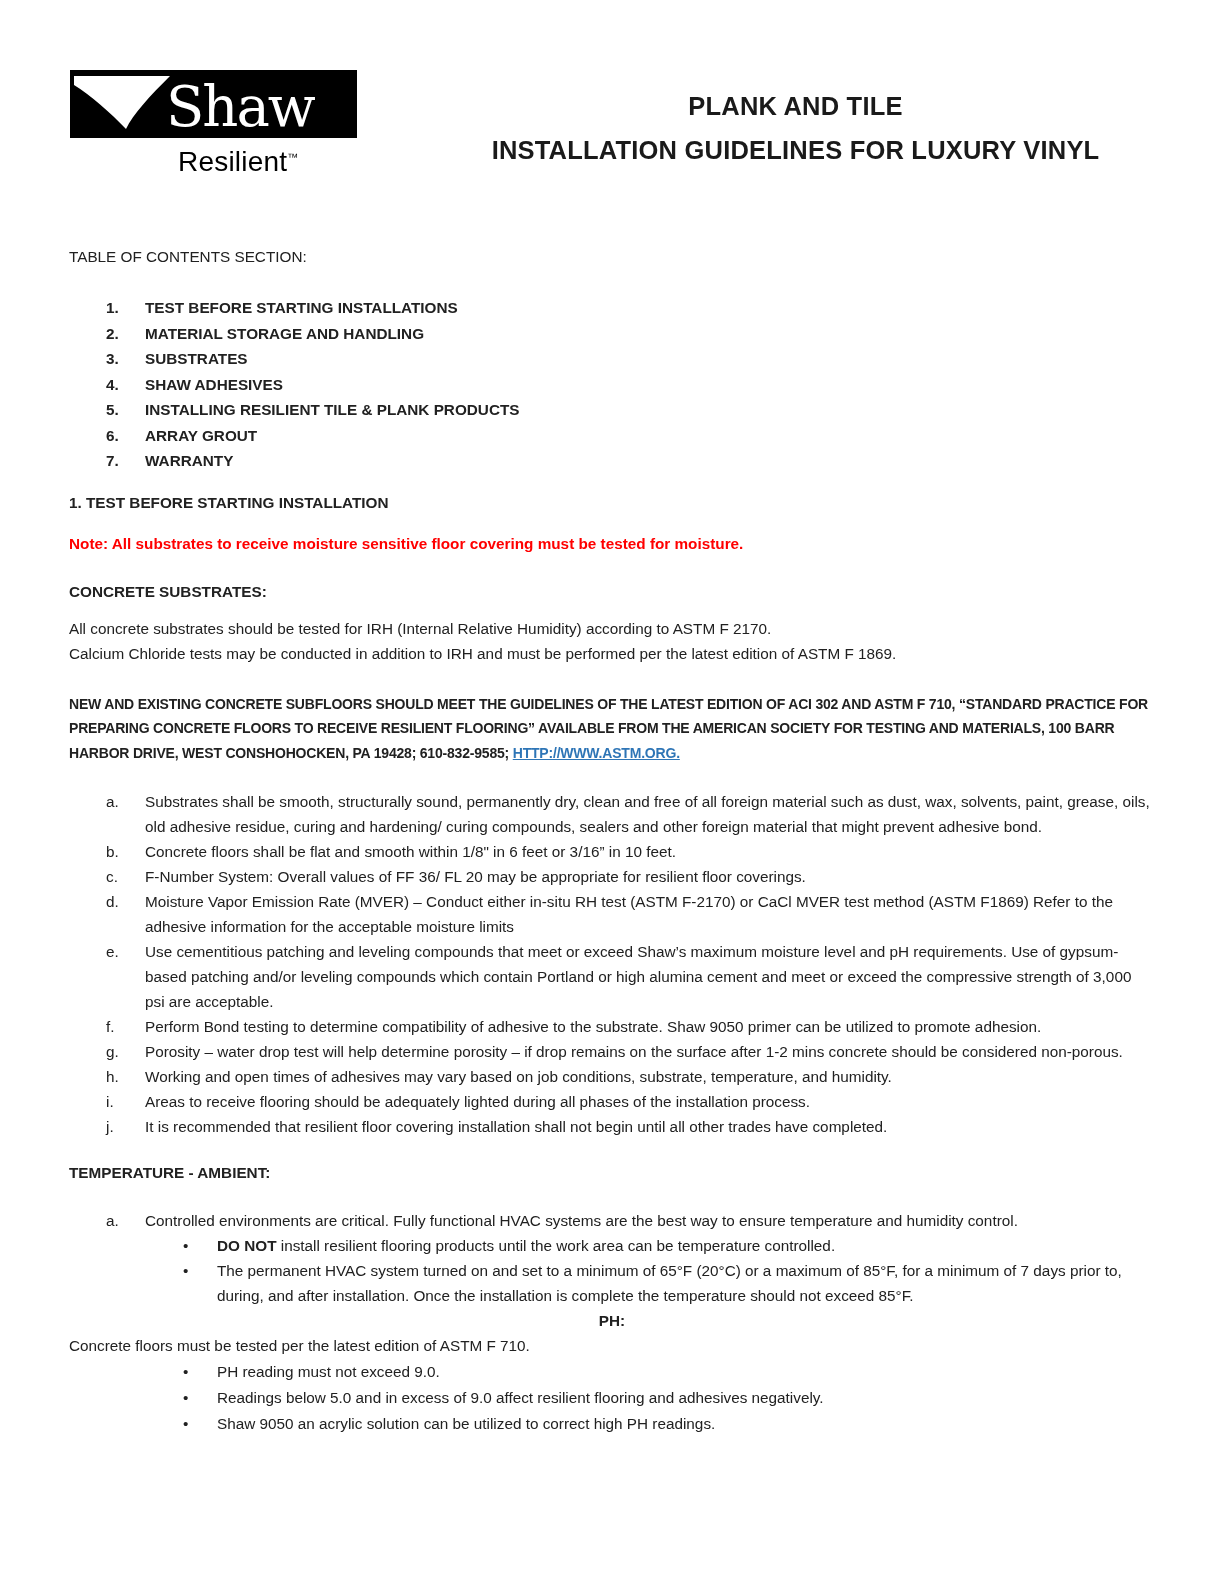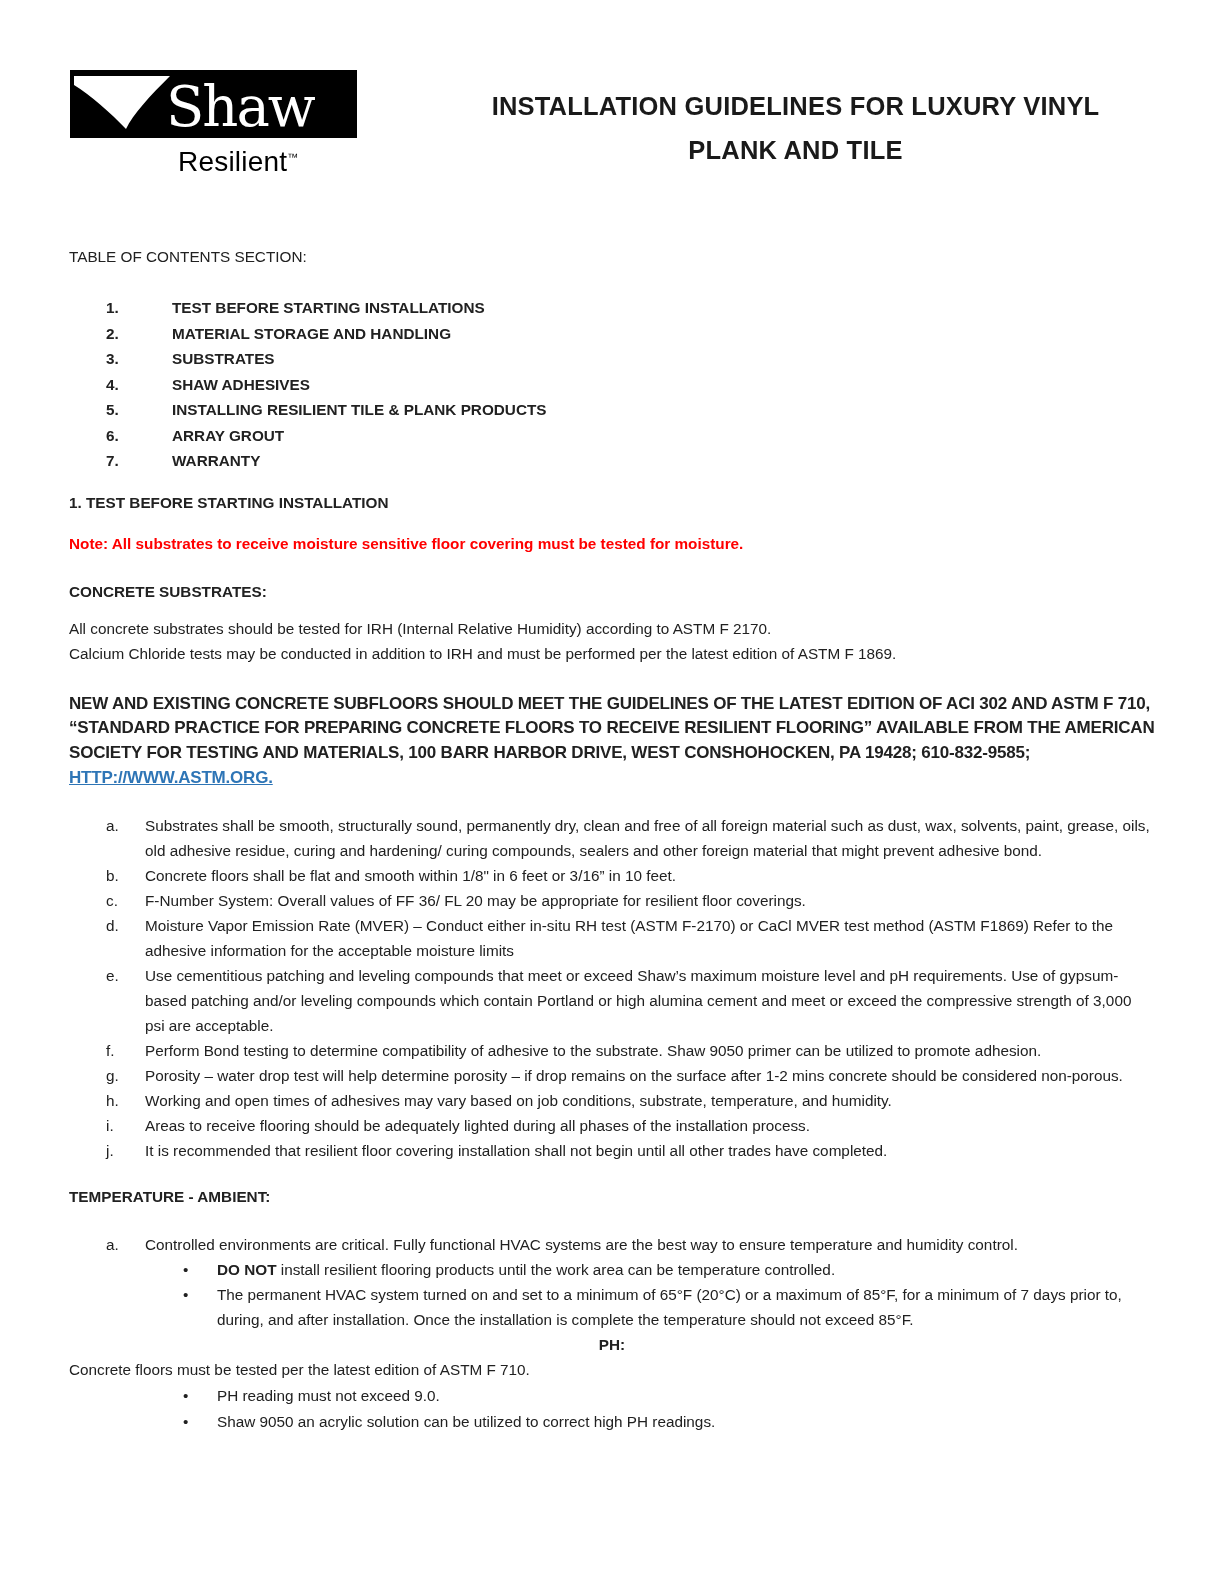"INSTALLATION GUIDELINES FOR LUXURY VINYL" div { order: before "PLANK AND TILE" -> after "PLANK AND TILE" }
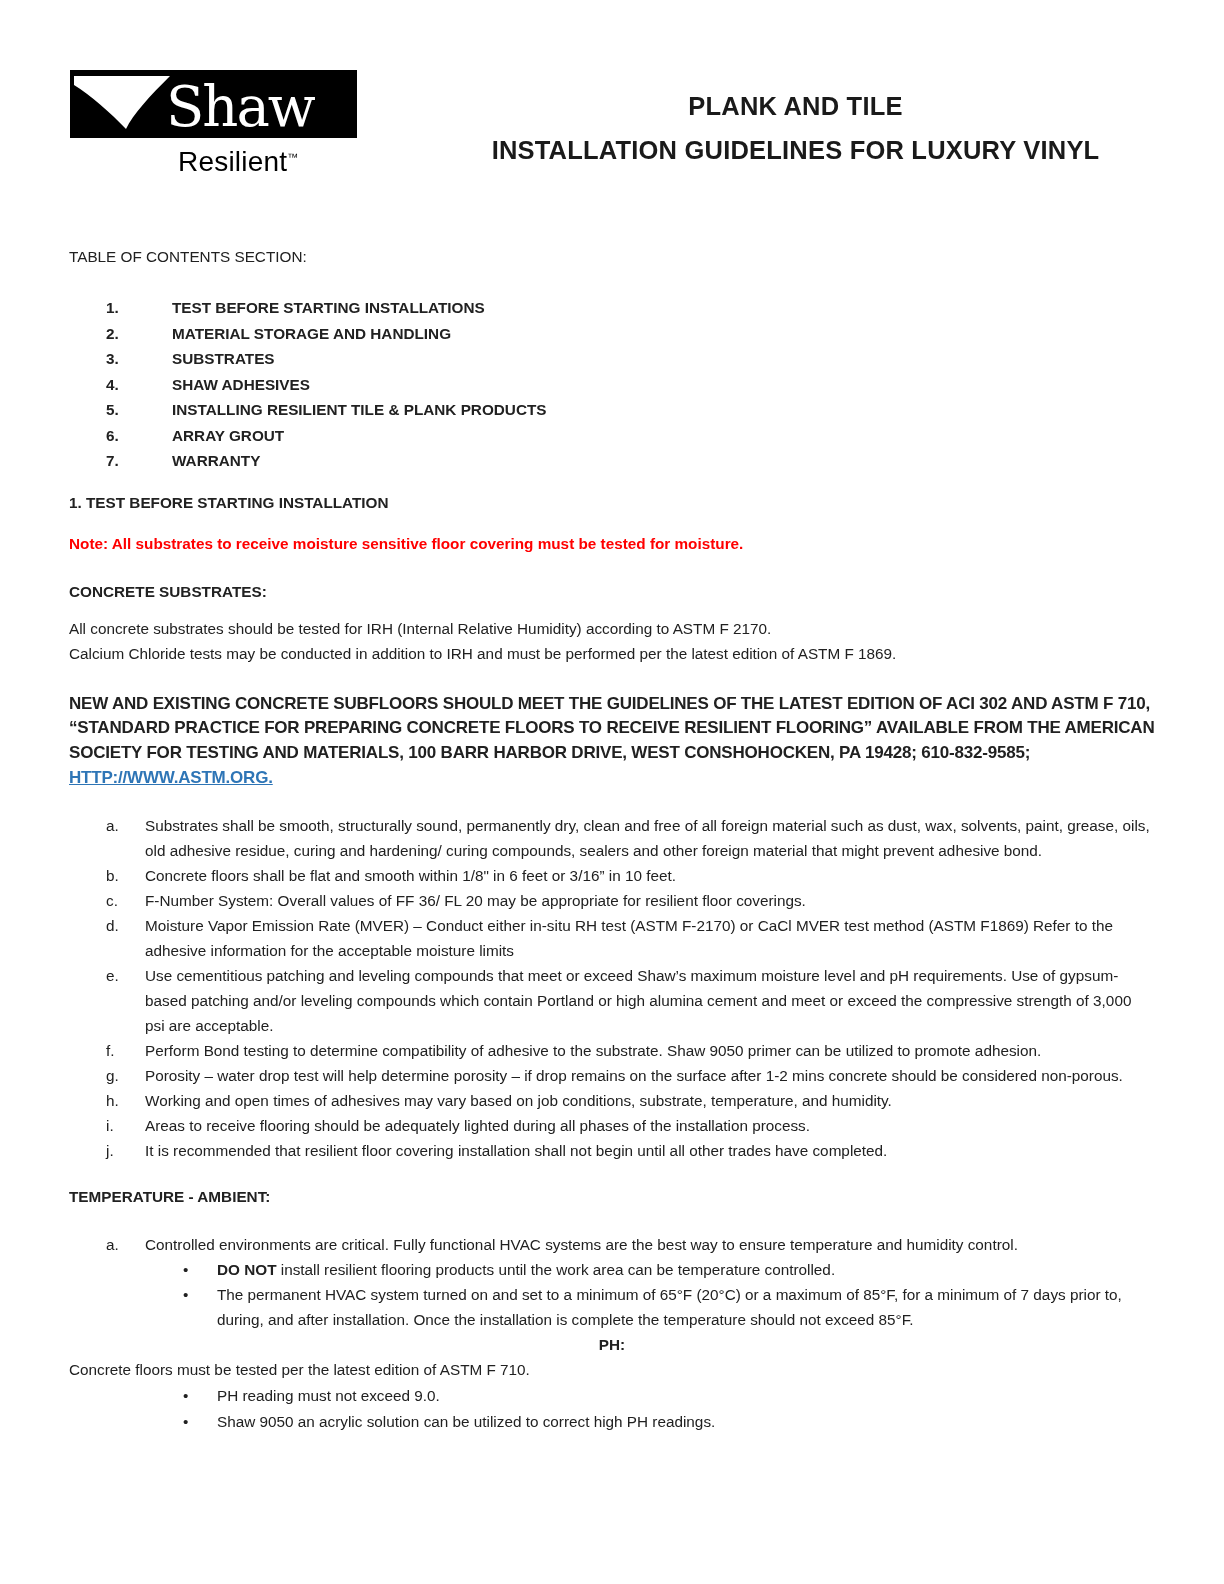"TEST BEFORE STARTING INSTALLATIONS" .toc-label { margin-left: 27px -> none }
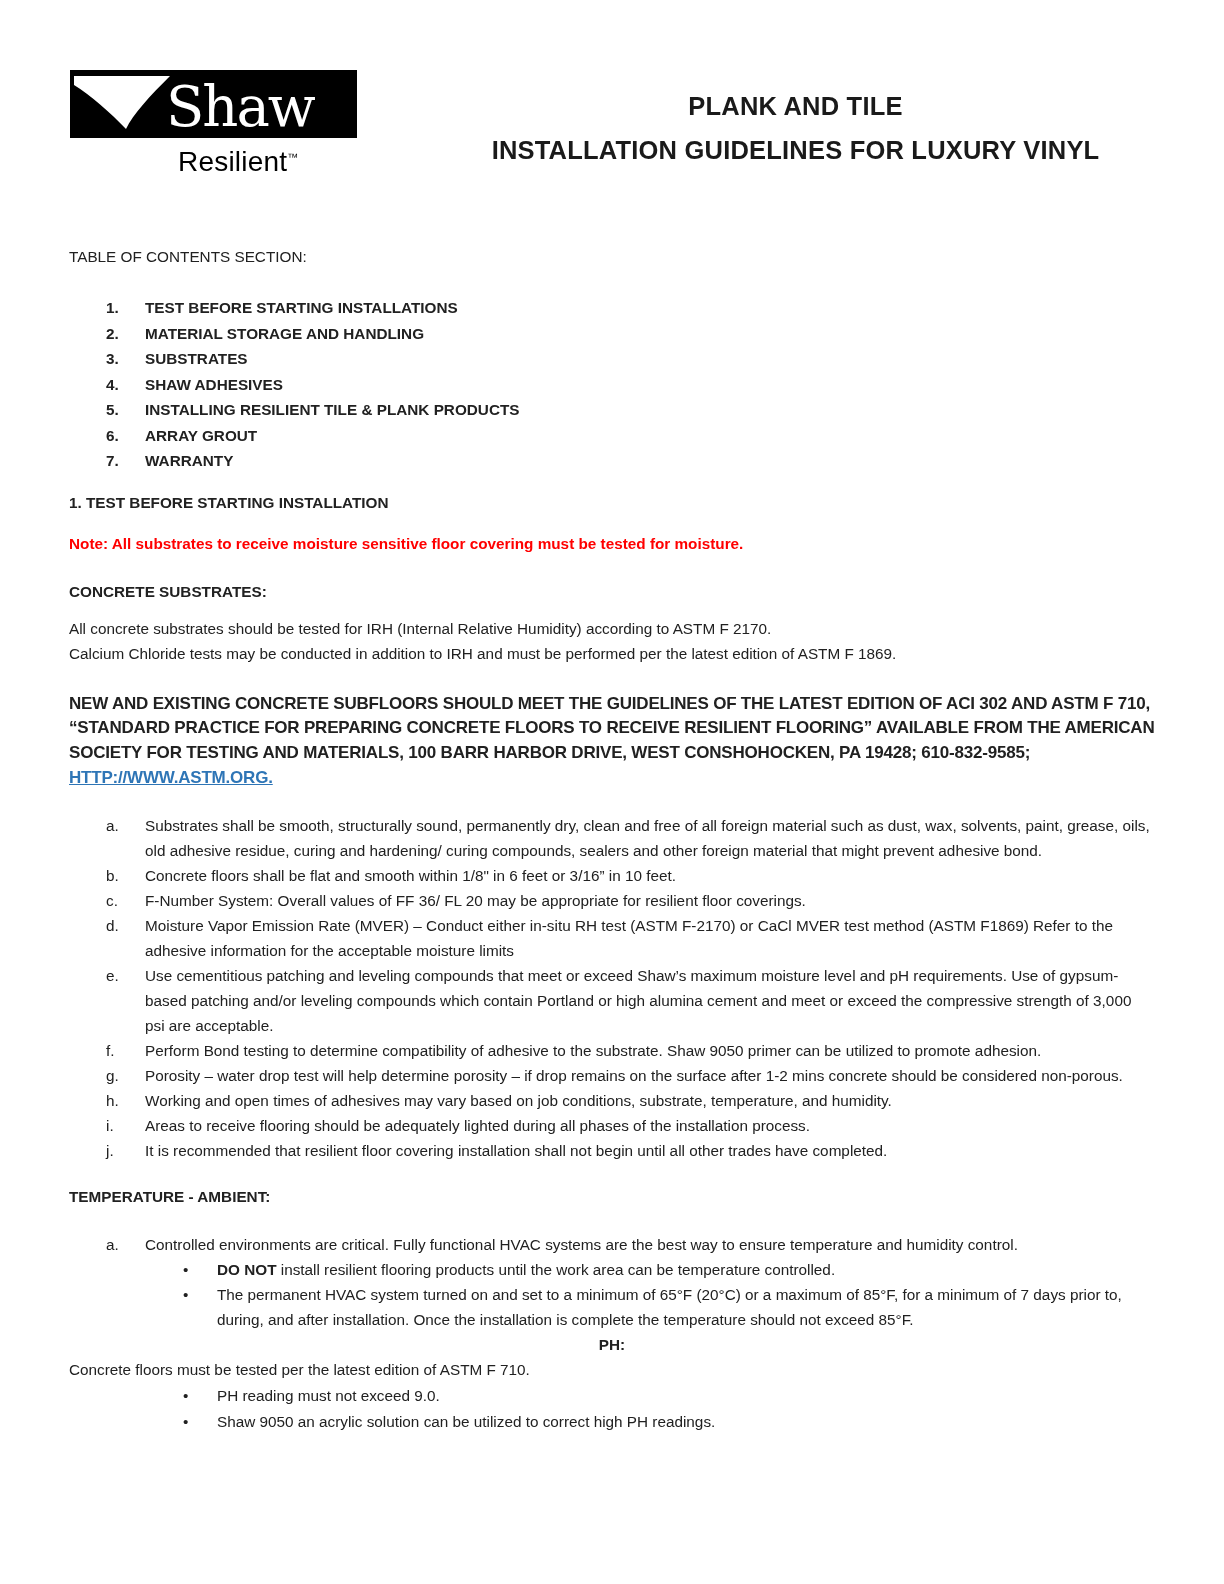"NEW AND EXISTING CONCRETE SUBFLOORS" .standards { font-size: 17px -> 14px }
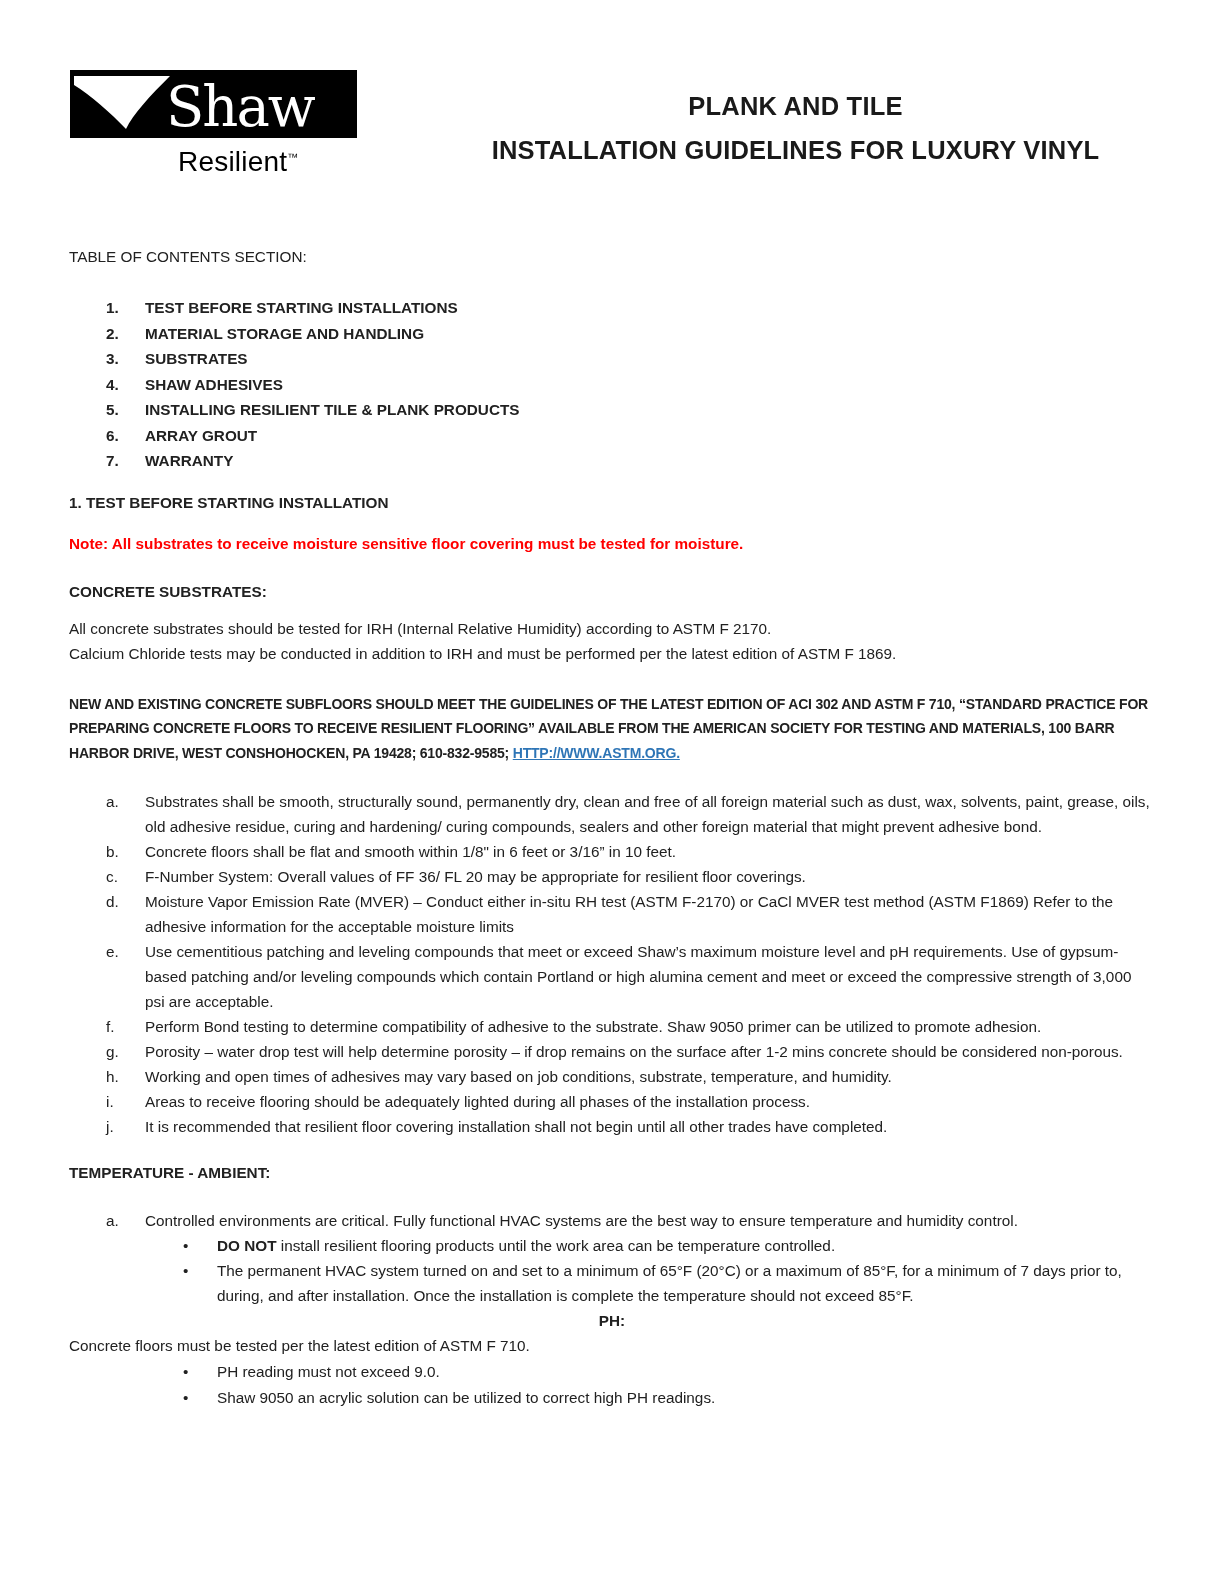"Readings below 5.0 and in" div.bullet-row { html: none -> <div> <span></span> <span>Readings below 5.0 and in excess of 9.0 affect resilient flooring and adhesives negatively.</span> </div> }
